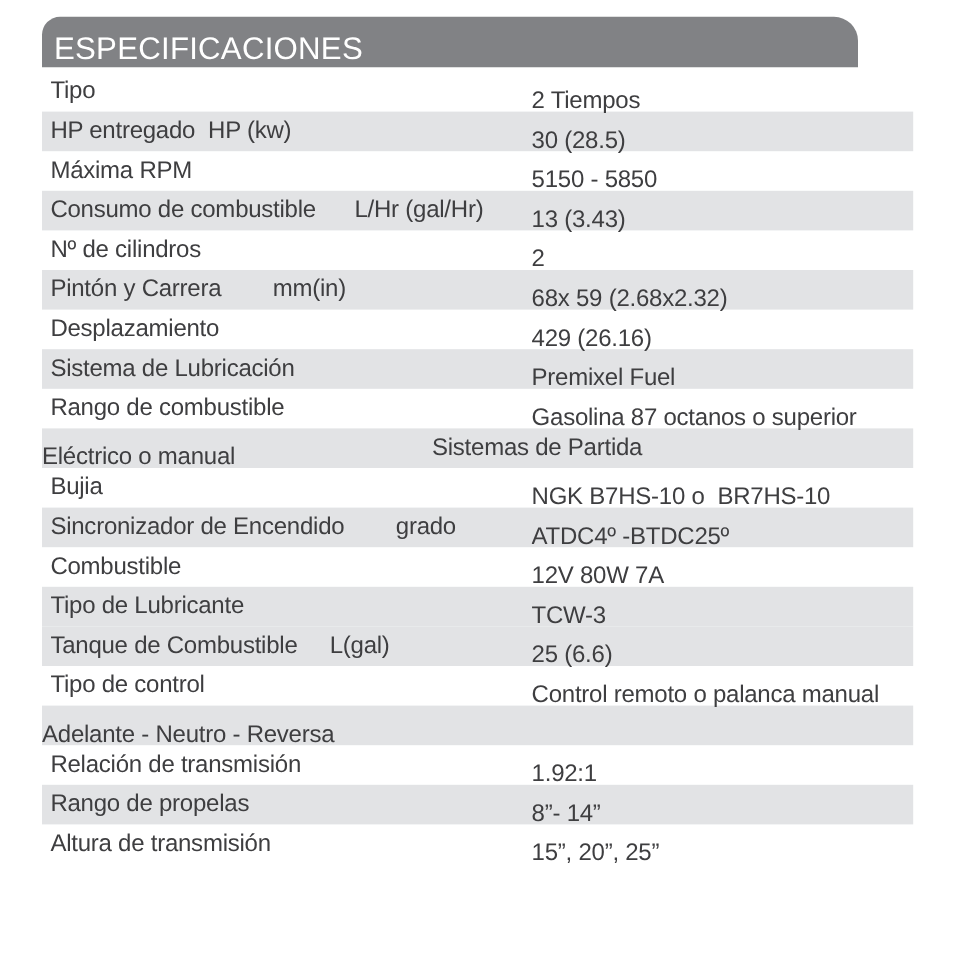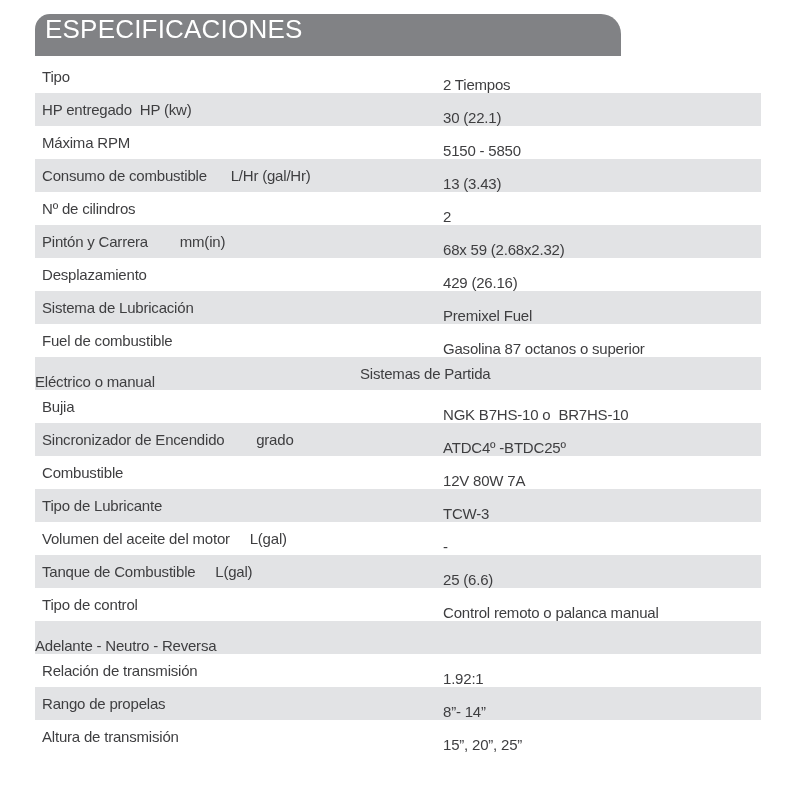"ESPECIFICACIONES" .header-bar { align-items: flex-start -> flex-end; width: 586px -> 680px }
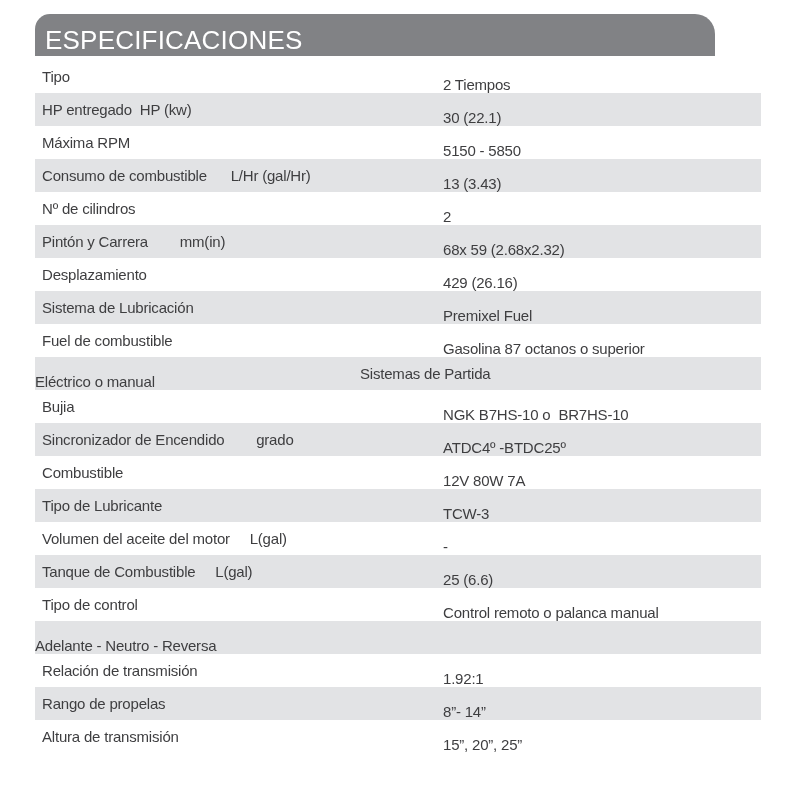"Tipo" .row { font-size: 15px -> 20px }
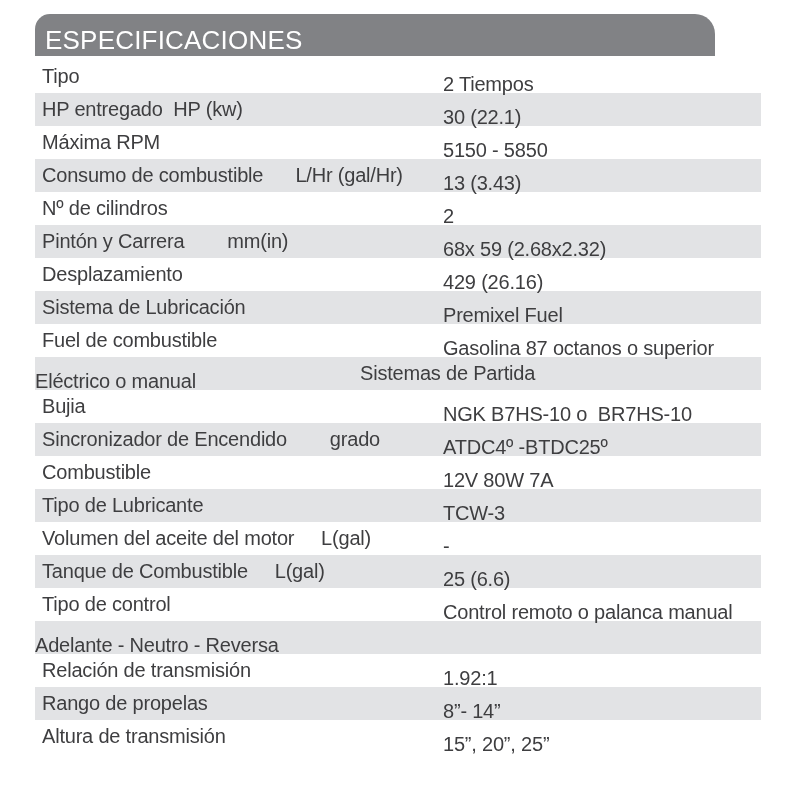"30 (22.1)" div.cell { text: 22.1 -> 28.5 }
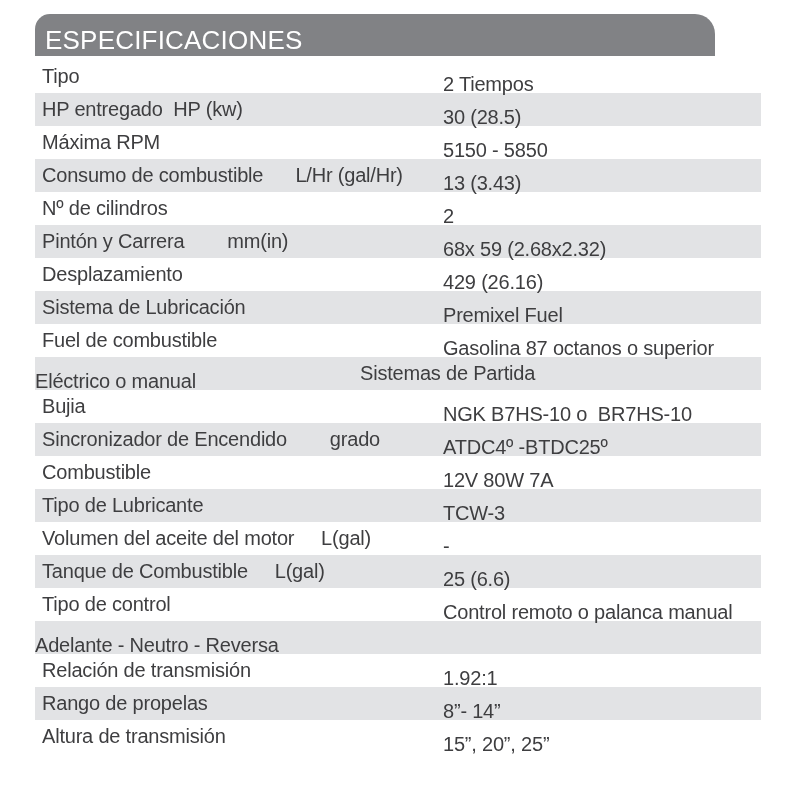"Fuel de combustible" div.cell { text: Fuel -> Rango }
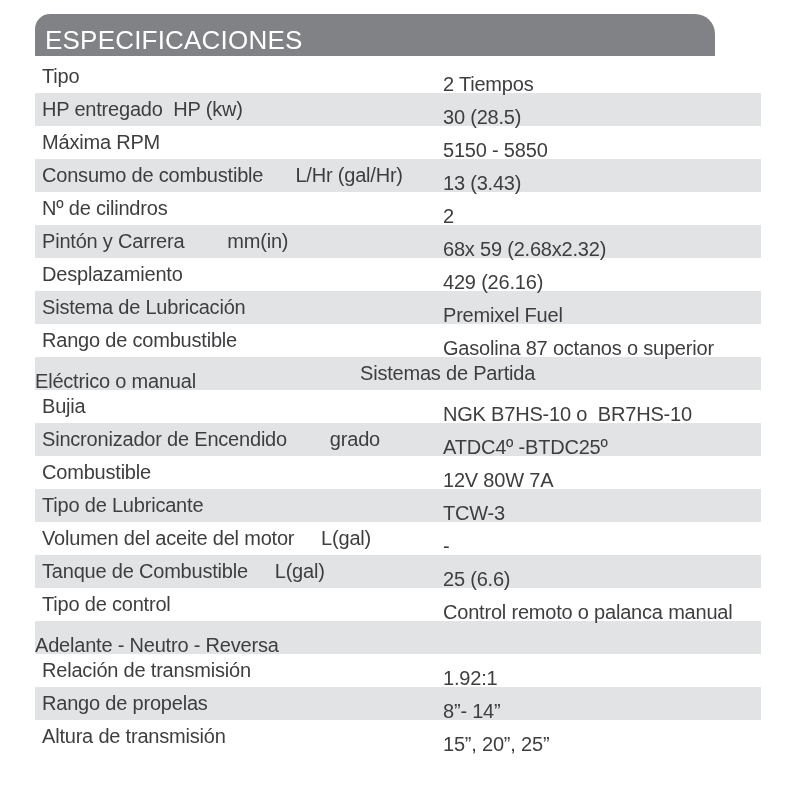"Volumen del aceite del motor" div.row { html: <div> <div>Volumen del aceite del motor L(gal)</div> <div>-</div> </div> -> none }
